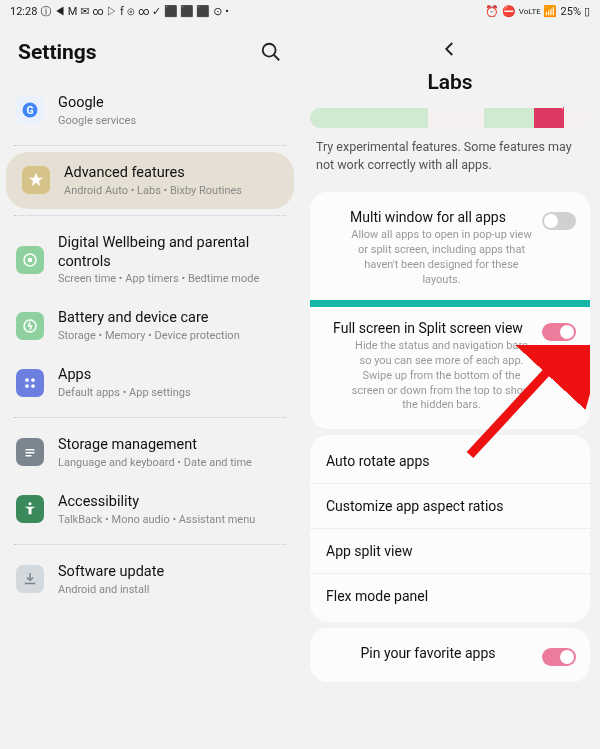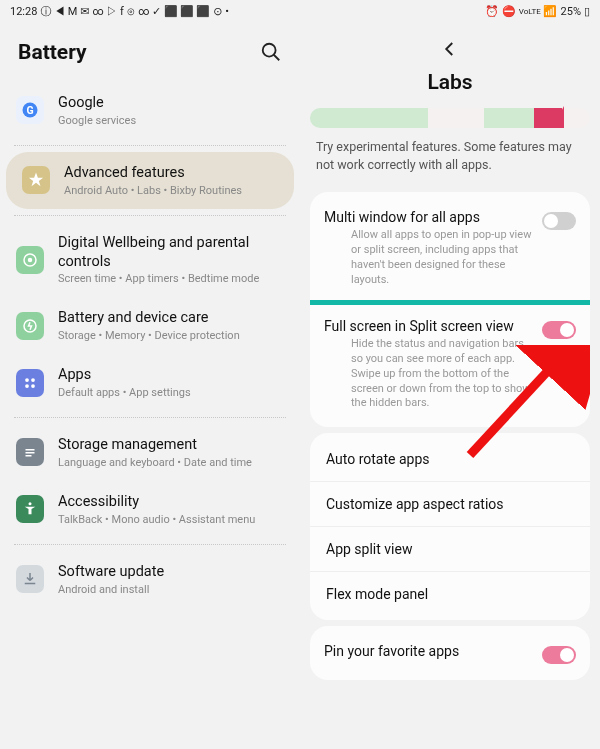"Battery" h1 { text: Battery -> Settings }
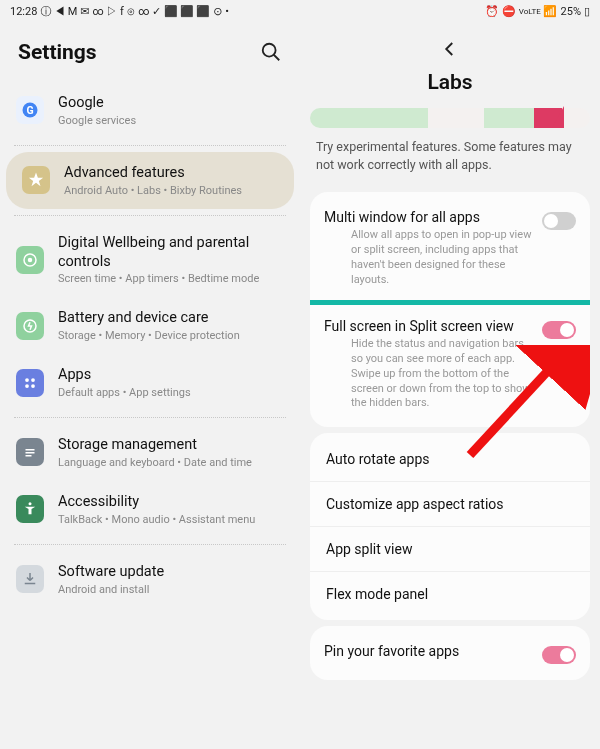"Multi window for all apps" .card-text { text-align: none -> center }
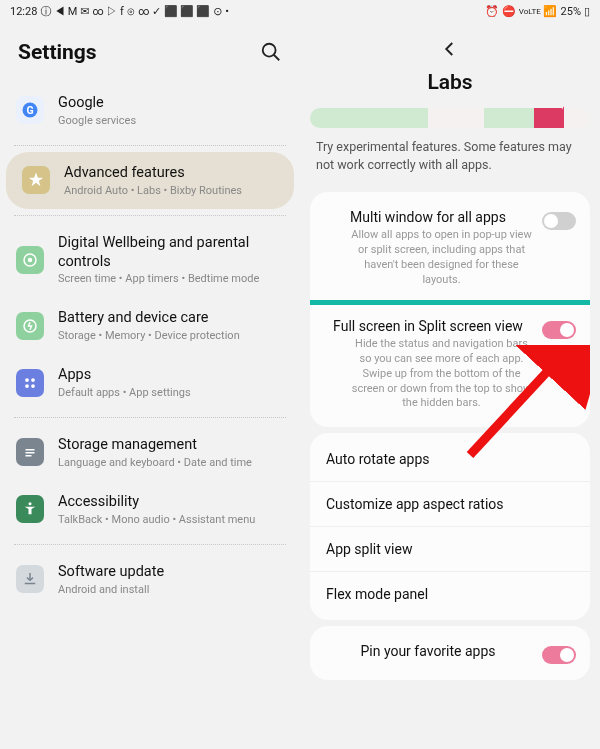"Full screen in Split screen" .card-row + .card-row { border-top: 5px solid #14b8a6 -> 7px solid #14b8a6 }
